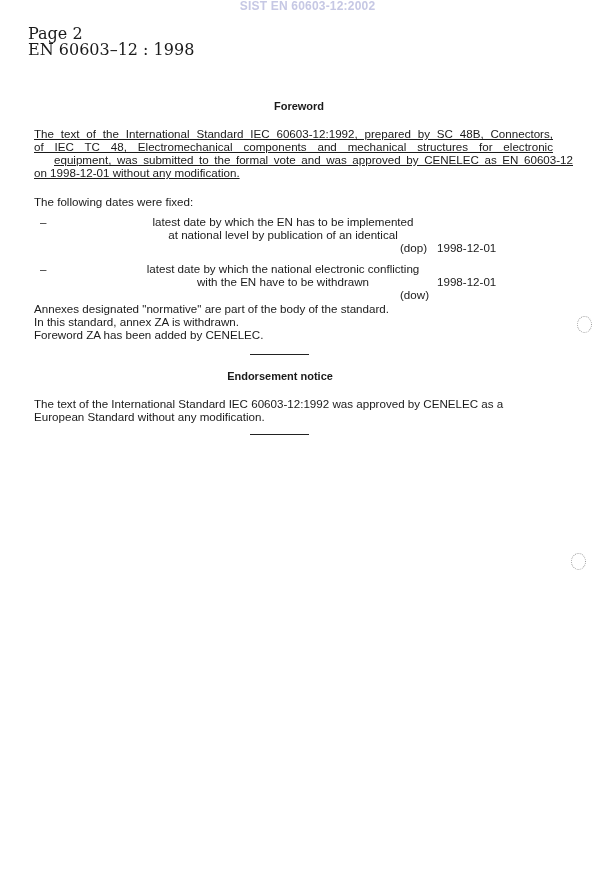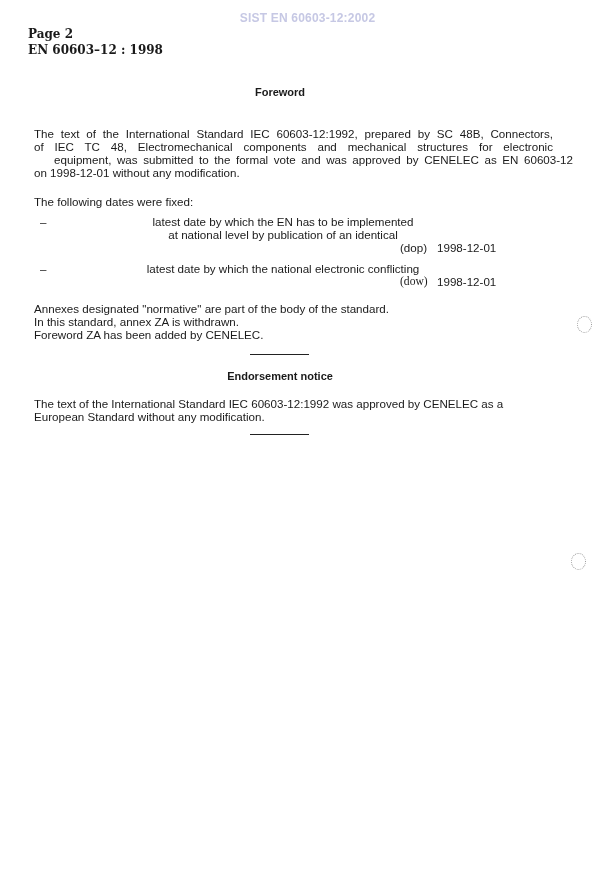"SIST EN 60603-12:2002" .watermark { margin-top: 12px -> none }
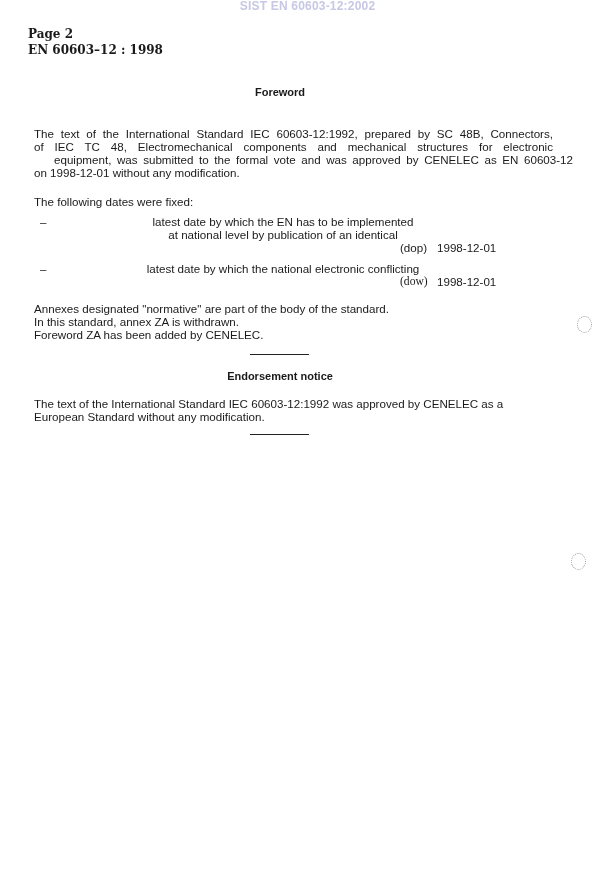"Page 2" .page-header { font-size: 12px -> 16px; font-weight: bold -> normal }
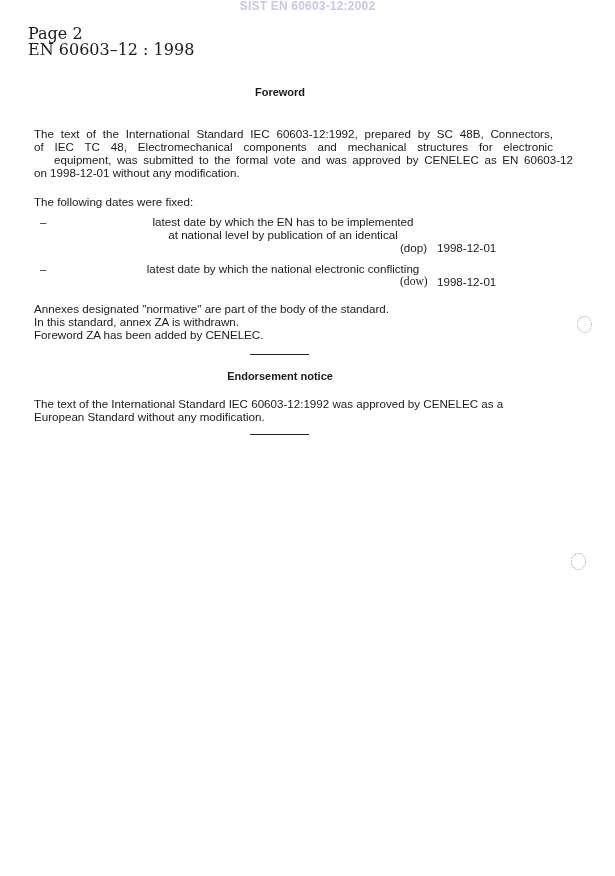"Foreword" div.heading { padding-left: none -> 19px; top: 86px -> 100px }
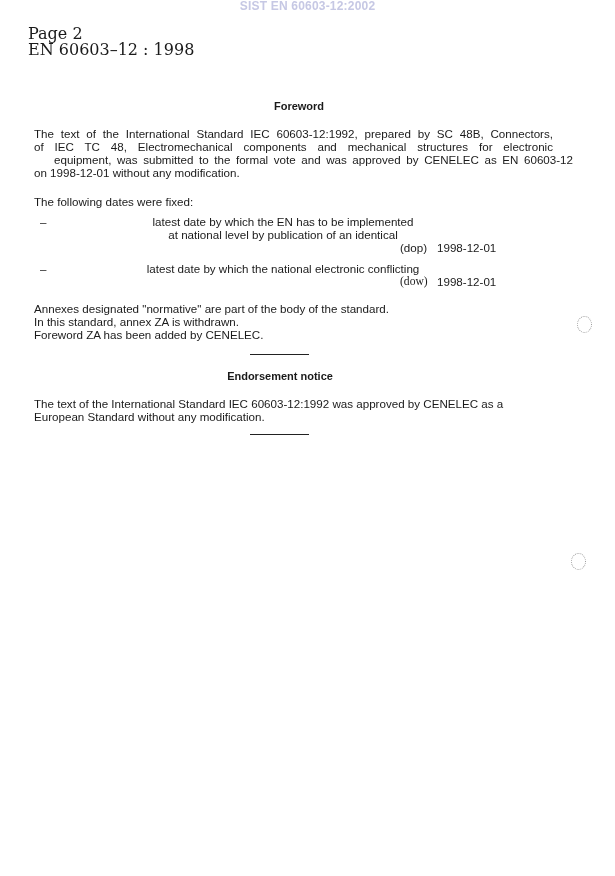"The text of the International Standard IEC 60603-12:1992," div.para { text-decoration: none -> underline }
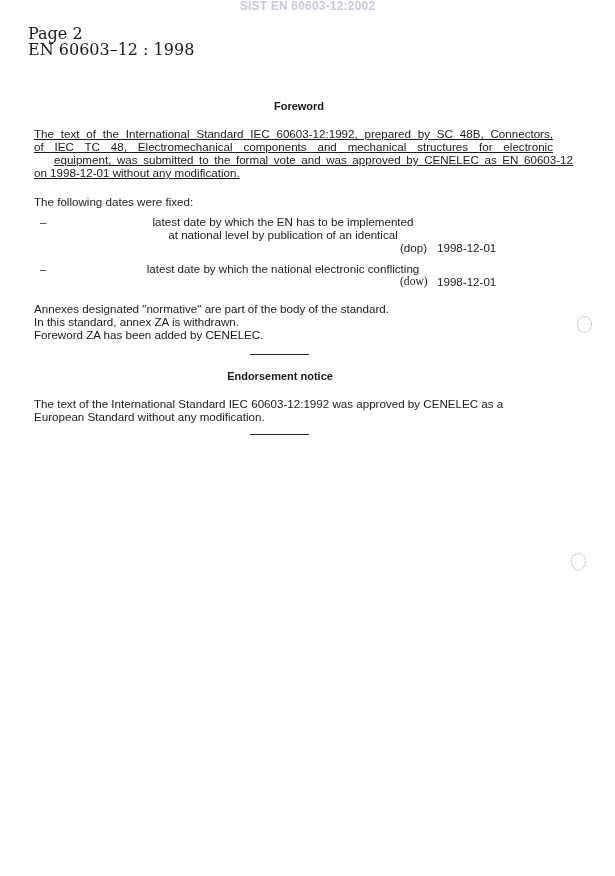"with the EN have to" span.line { html: none -> <span>with the EN have to be withdrawn</span> }
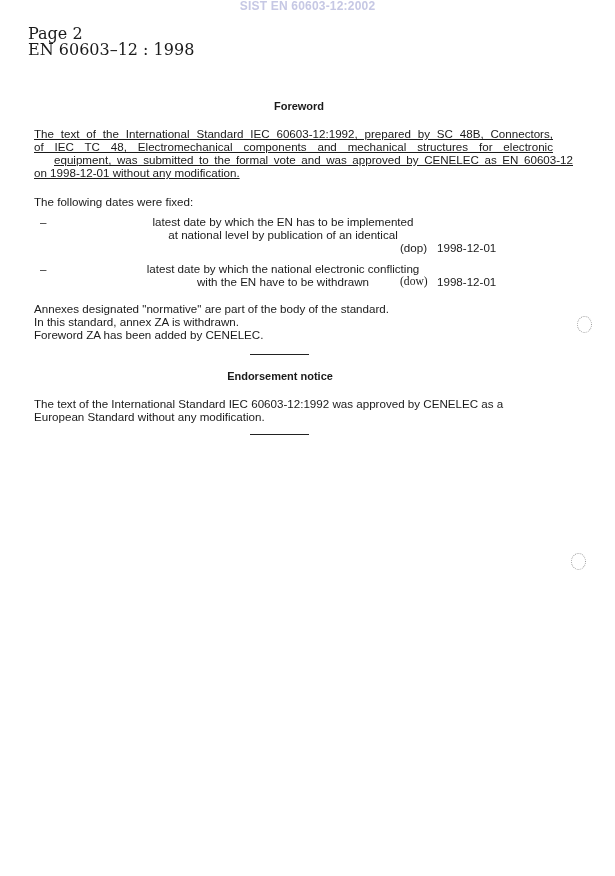"(dow)" div.sans { font-family: Liberation Serif, serif -> none; top: 275px -> 288px }
